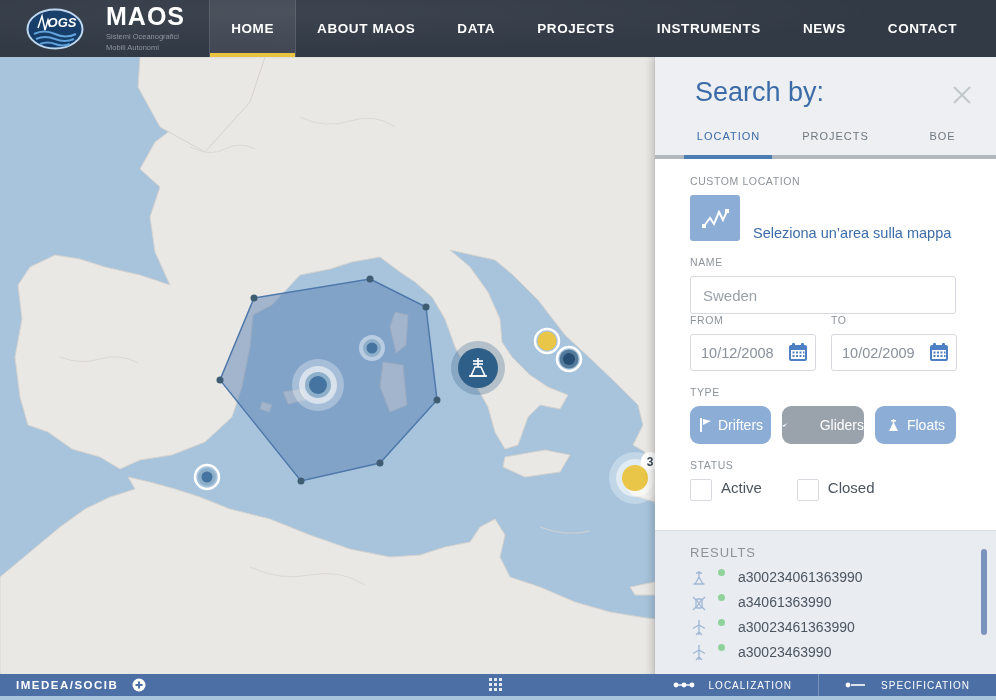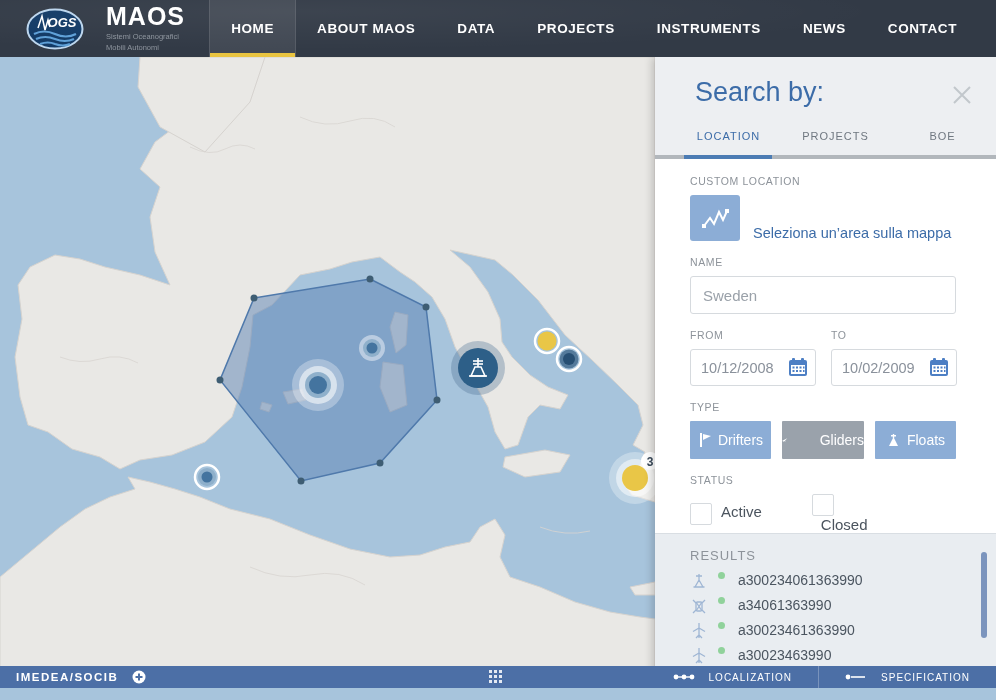"NAME" .name-block { margin-bottom: 15px -> none }
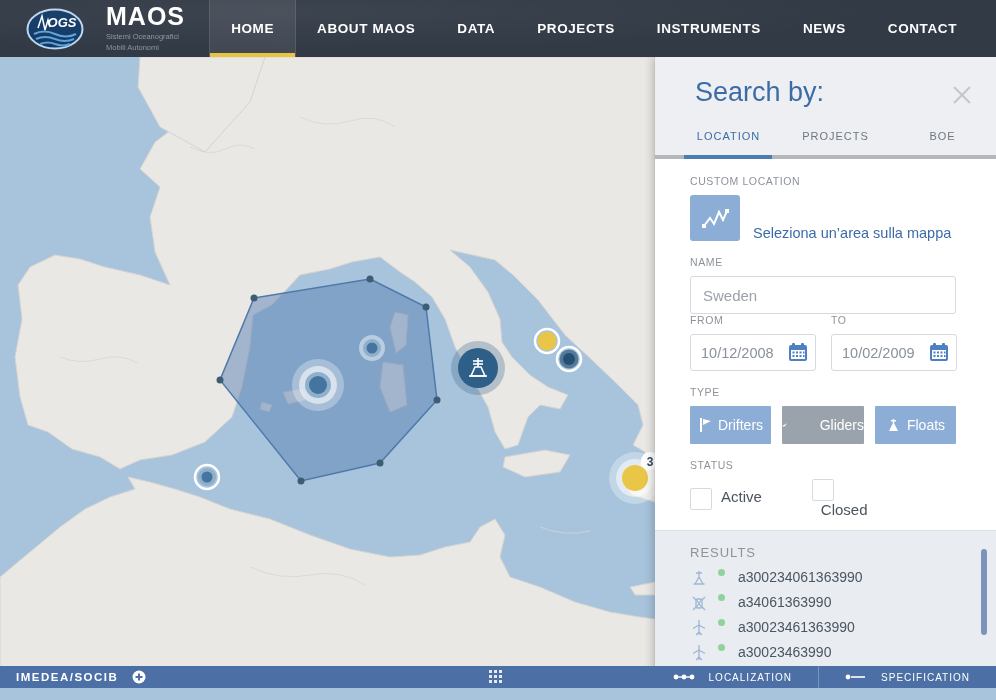"Drifters" .type-btn { border-radius: 1px -> 9px }
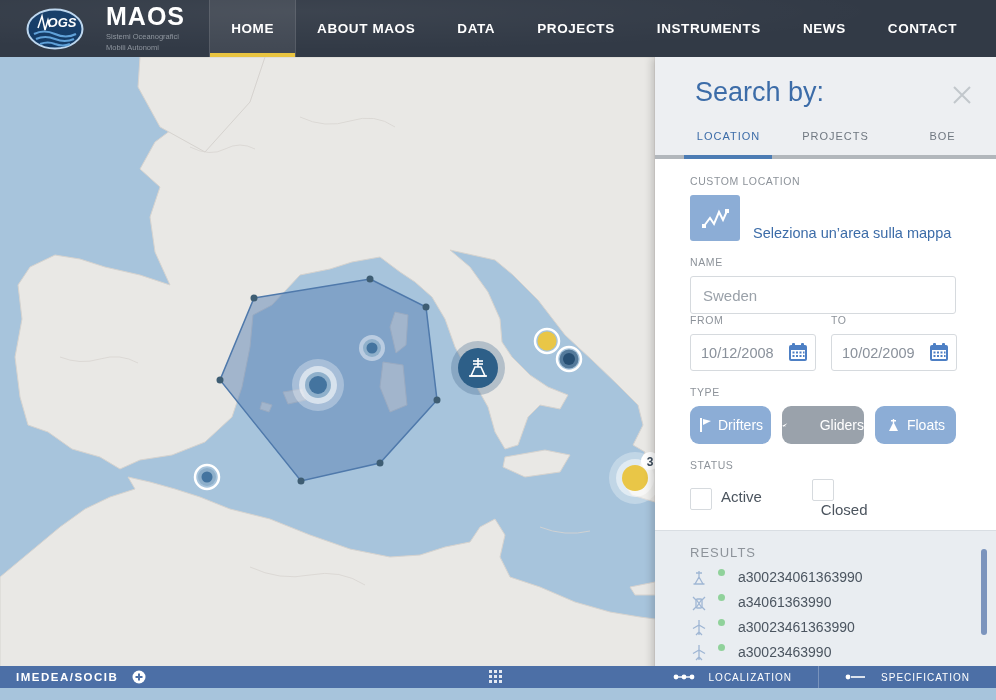"Closed" .cb-group + .cb-group { flex-direction: column -> none; margin-left: 50px -> 35px }
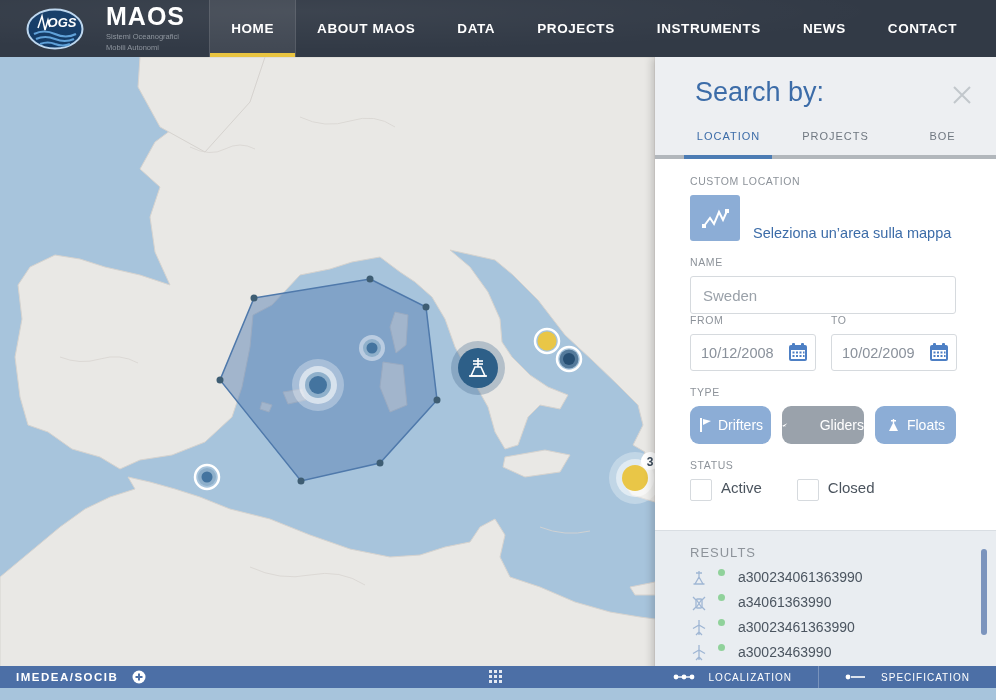"IMEDEA/SOCIB" .bottombar { bottom: 12px -> 4px }
